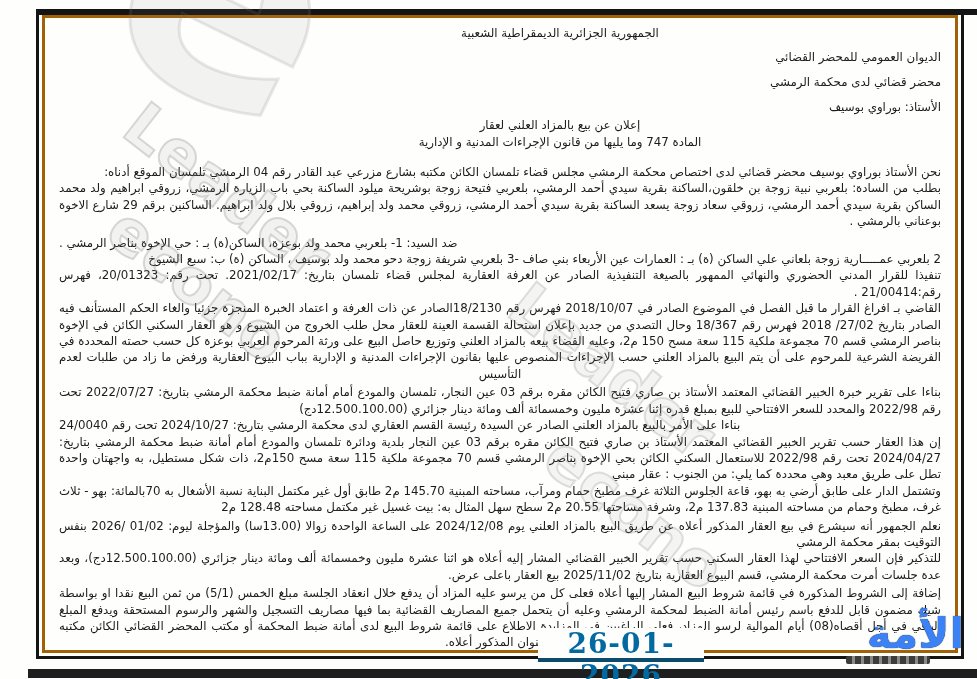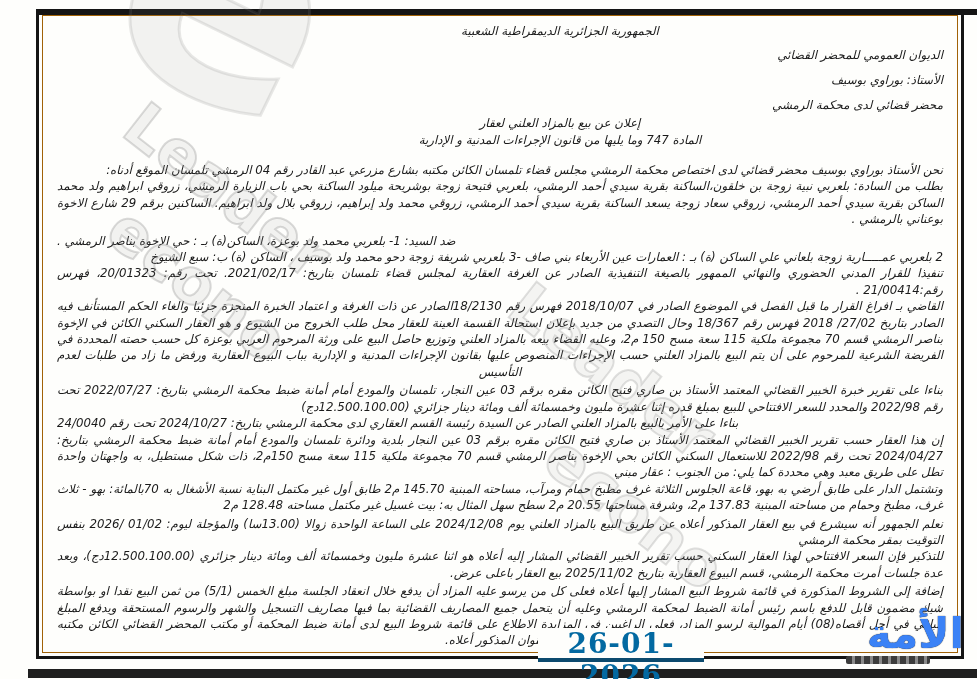"الجمهورية الجزائرية الديمقراطية الشعبية" .inner { border: 1px solid #a16207 -> 3px solid #a16207; font-style: italic -> none }
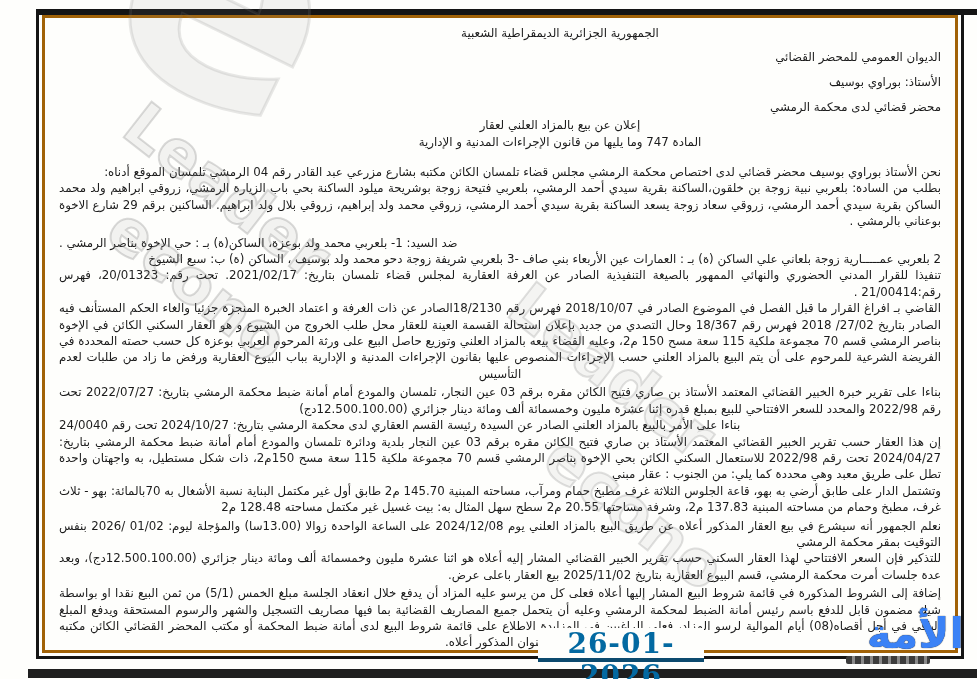"الأستاذ: بوراوي بوسيف" div { order: before "محضر قضائي لدى محكمة الرمشي" -> after "محضر قضائي لدى محكمة الرمشي" }
